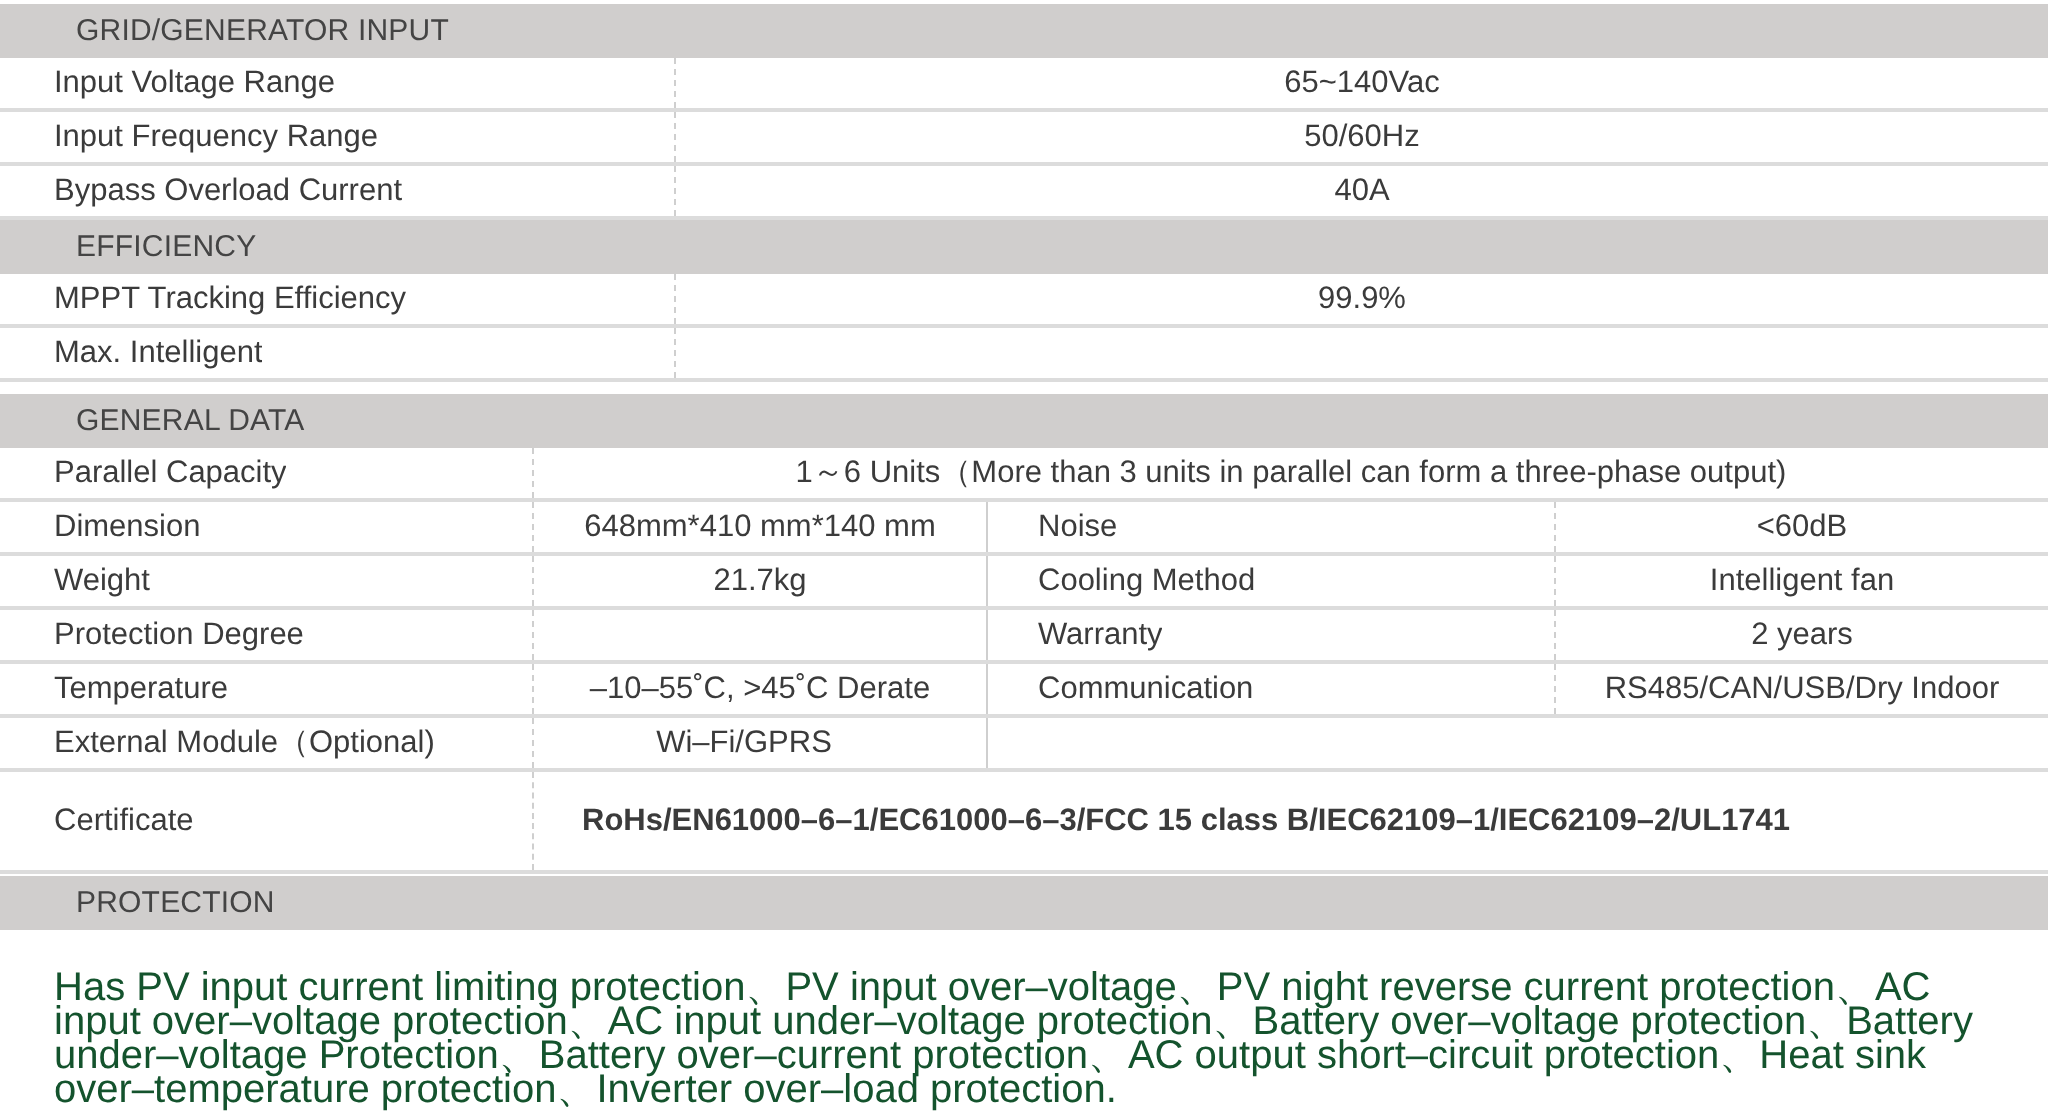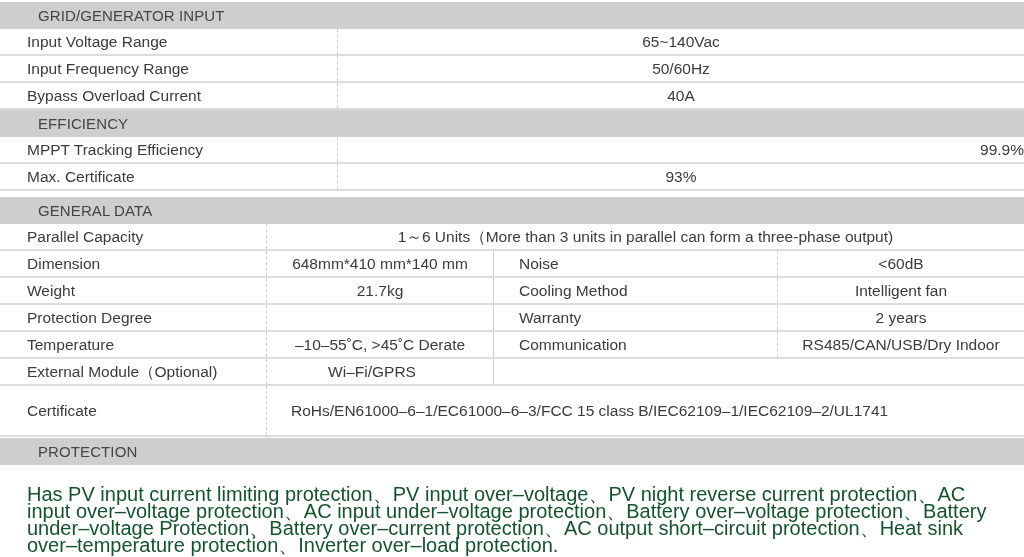"99.9%" div.cell { text-align: right -> none }
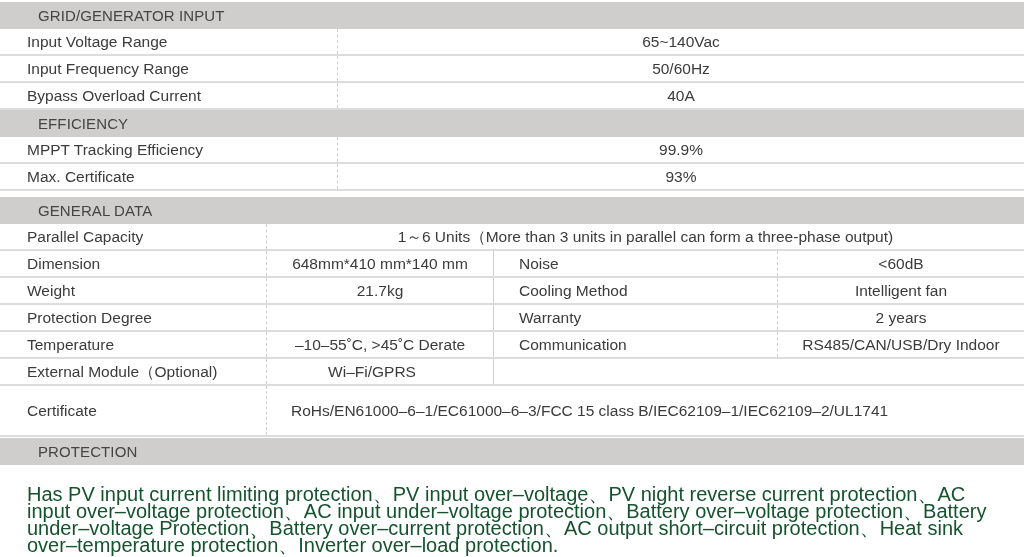"Max. Certificate" div.cell { text: Certificate -> Intelligent }
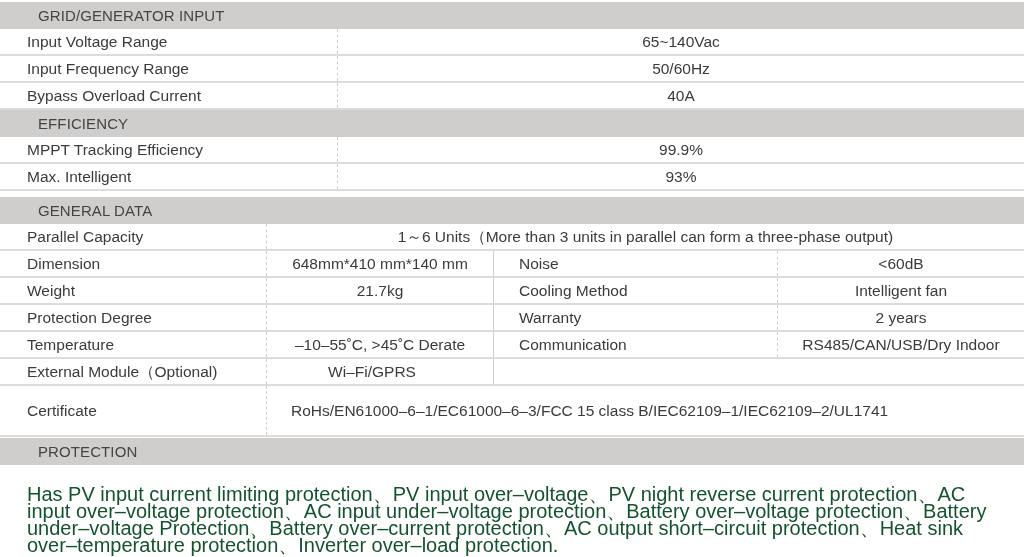"93%" div.cell { html: <div>93%</div> -> none }
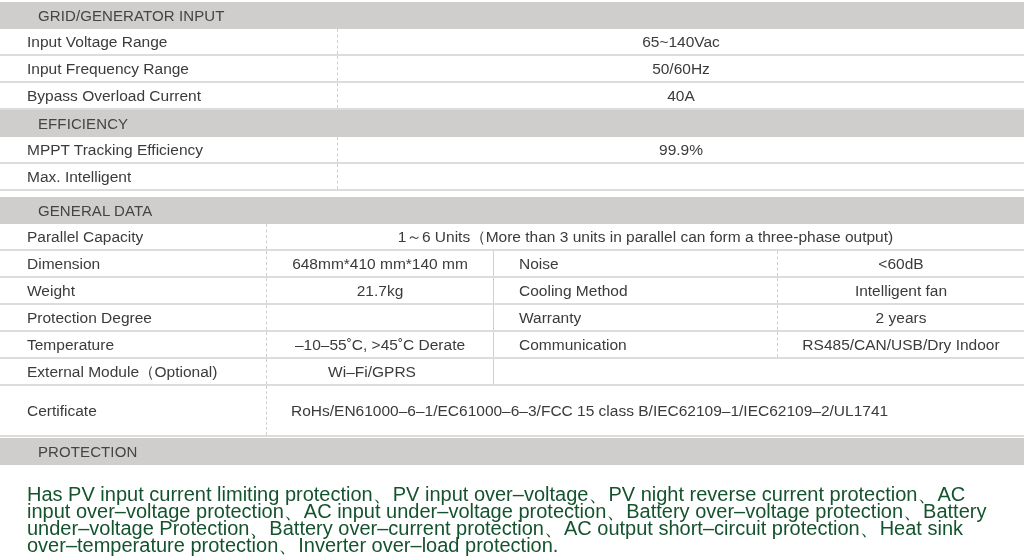"RoHs/EN61000–6–1/EC61000–6–3/FCC 15" div.cell { font-weight: none -> bold }
